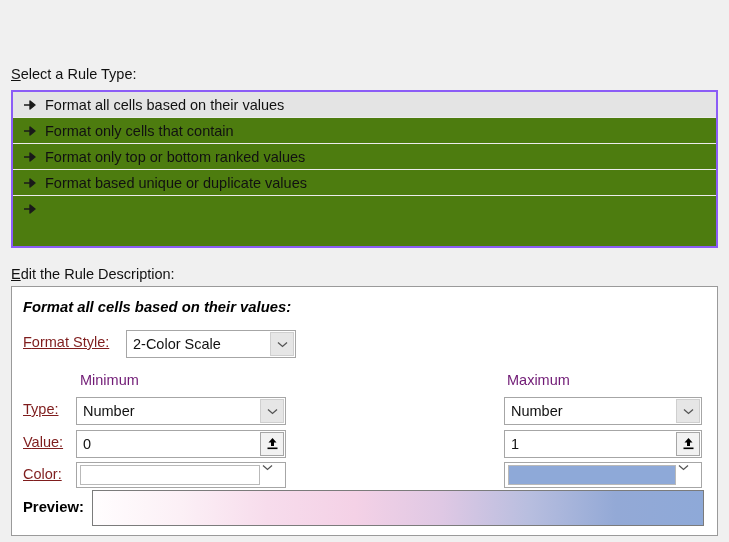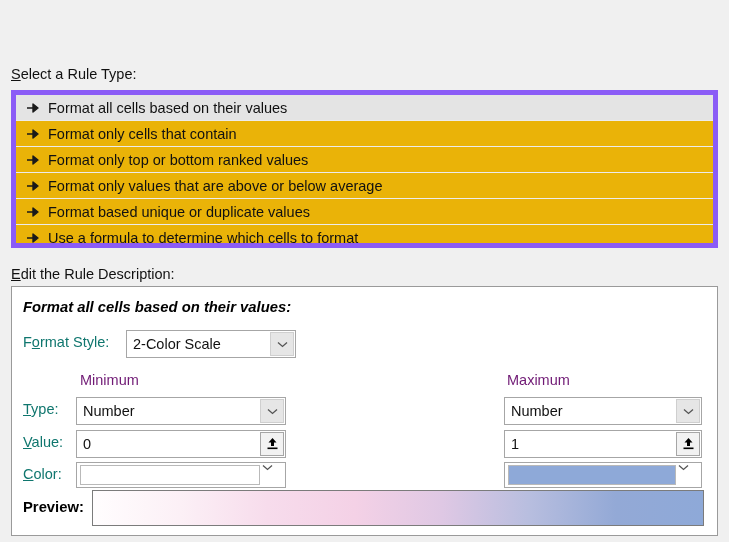"Format all cells based on their values" .rule-list { background: #eab308 -> #4d7c0f; border: 5px solid #8b5cf6 -> 2px solid #8b5cf6 }
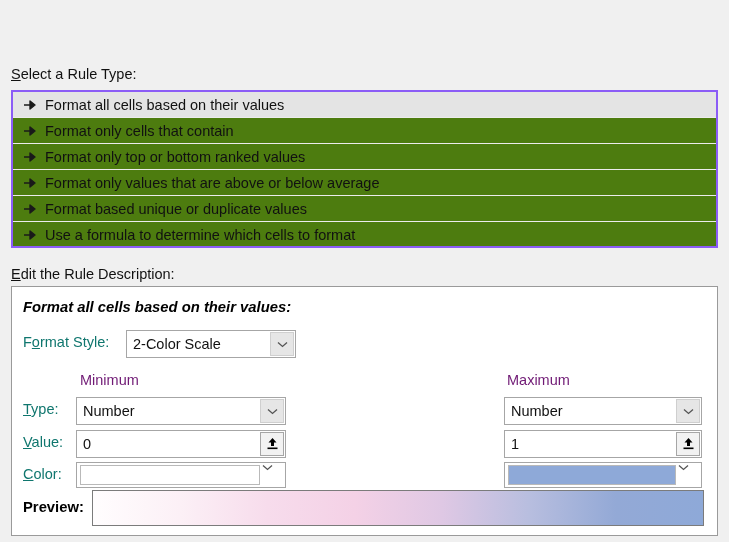"Format only values that are" div.rule-item { html: <div> <svg> <path></path> </svg> <span>Format only values that are above or below average</span> </div> -> none }
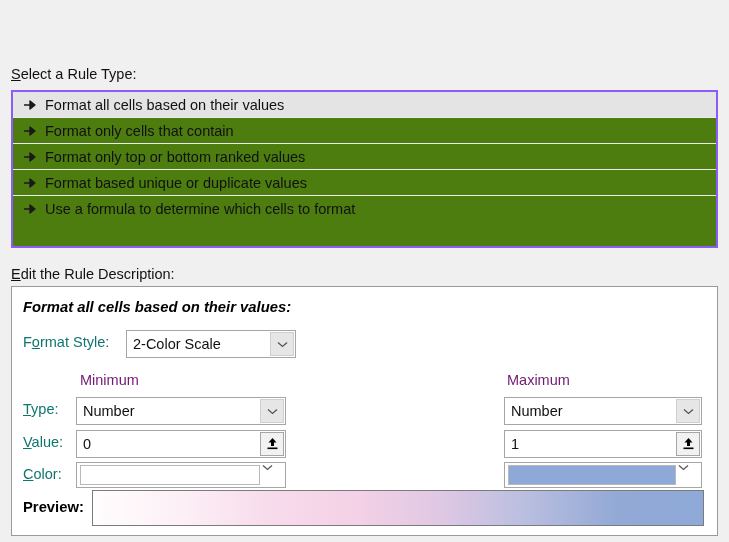"Use a formula to determine" span { html: <span>Use a formula to determine which cells to format</span> -> none }
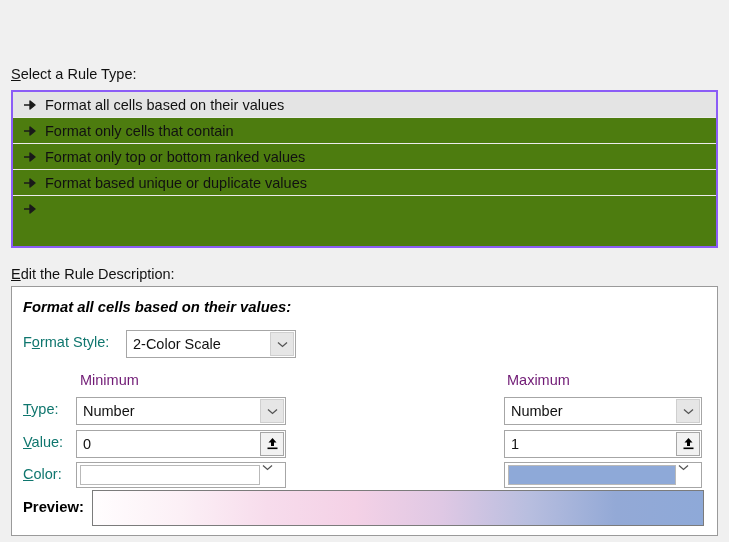"Format Style:" .field-label { color: #0f766e -> #7f1d1d; text-decoration: none -> underline }
